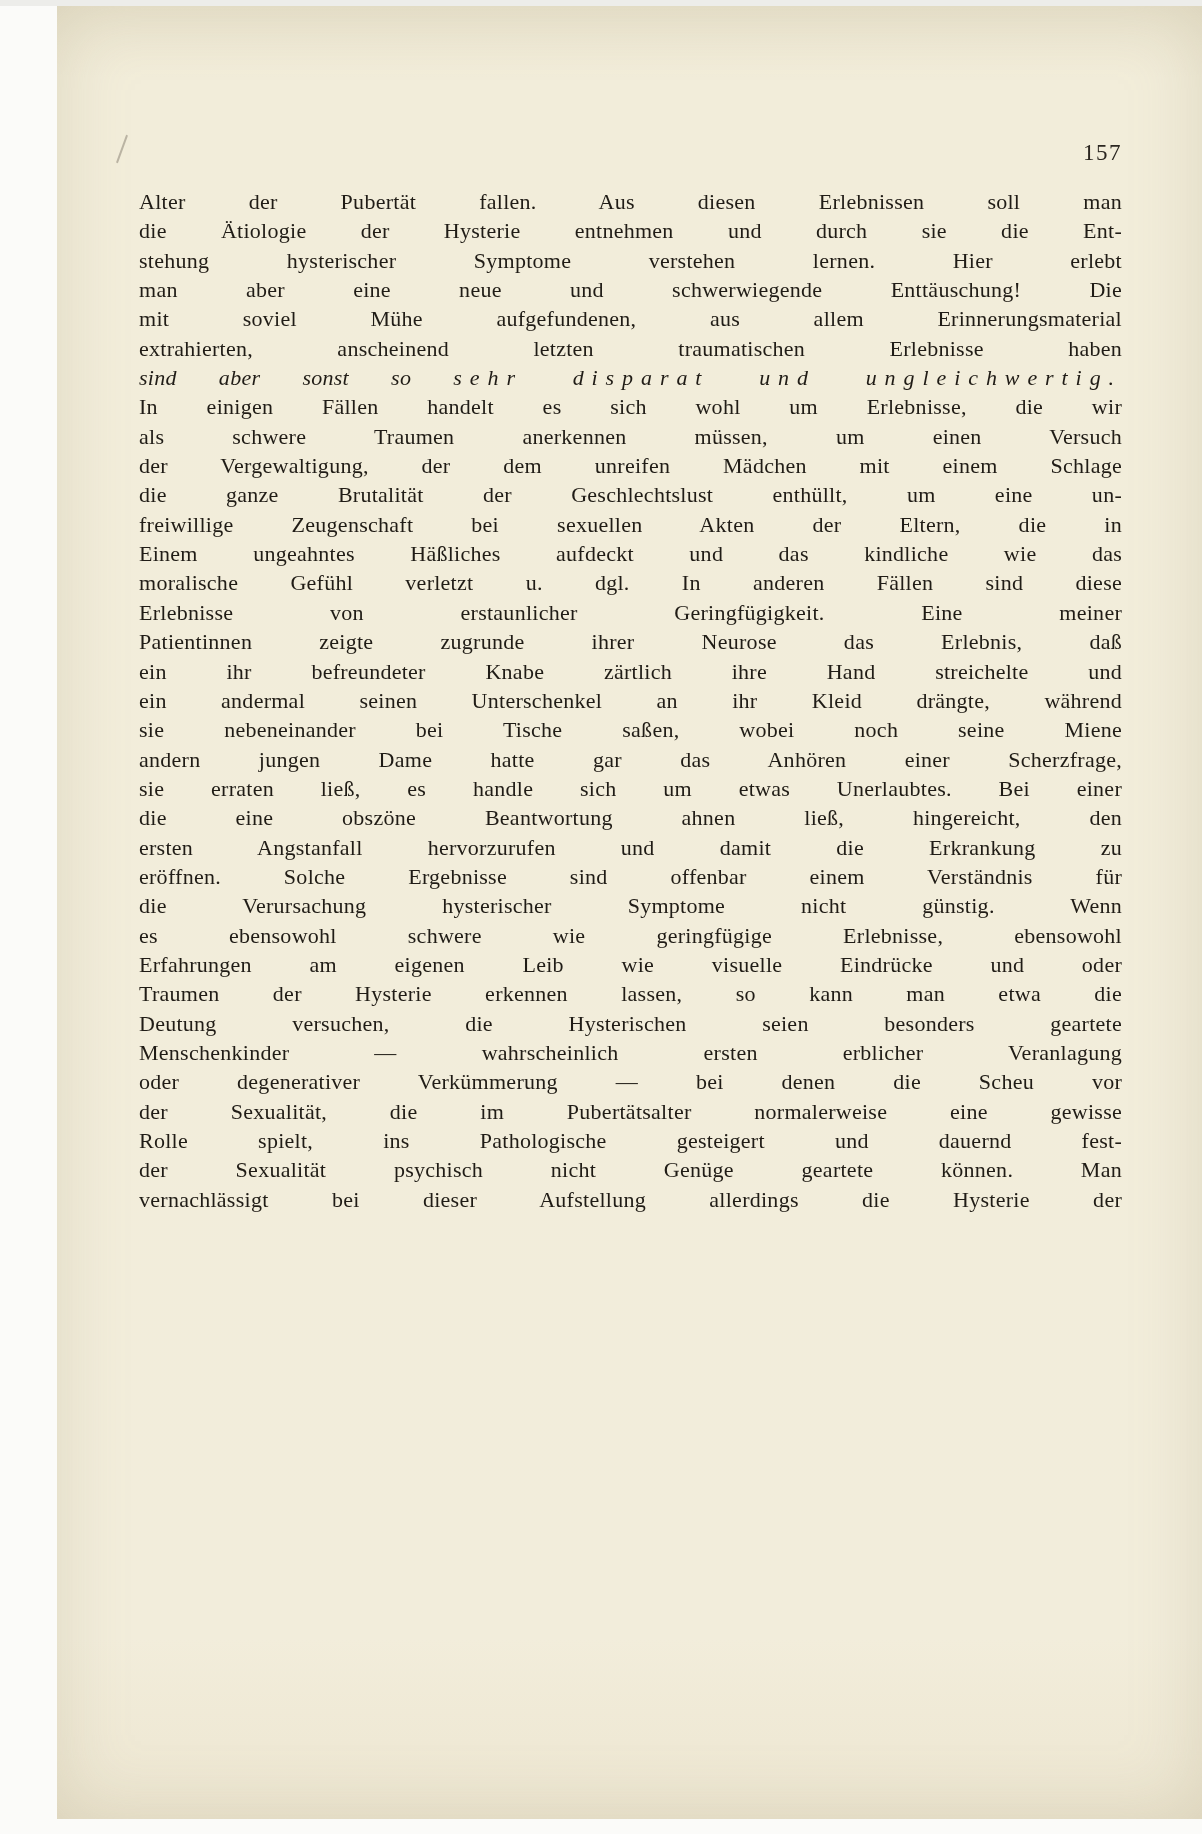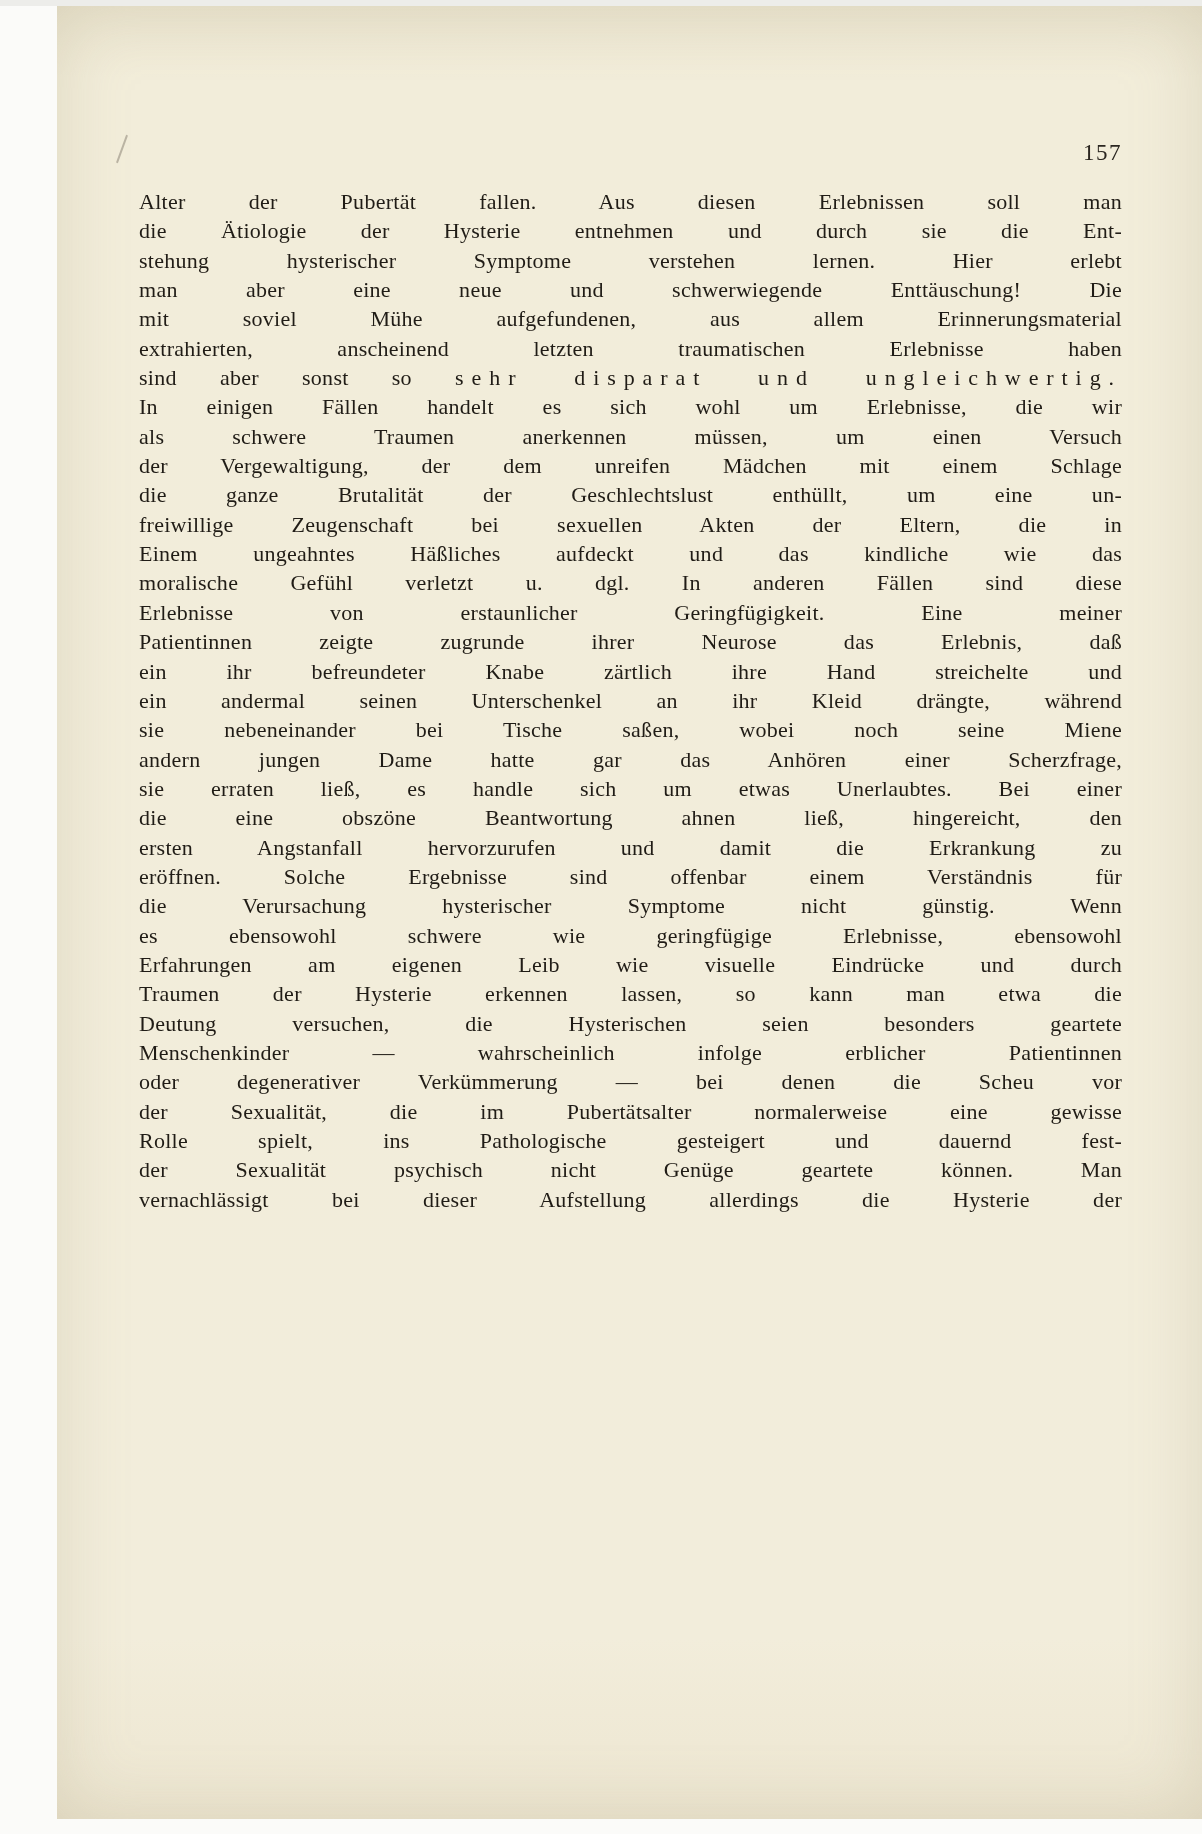"sind aber sonst so" .line span { font-style: none -> italic }
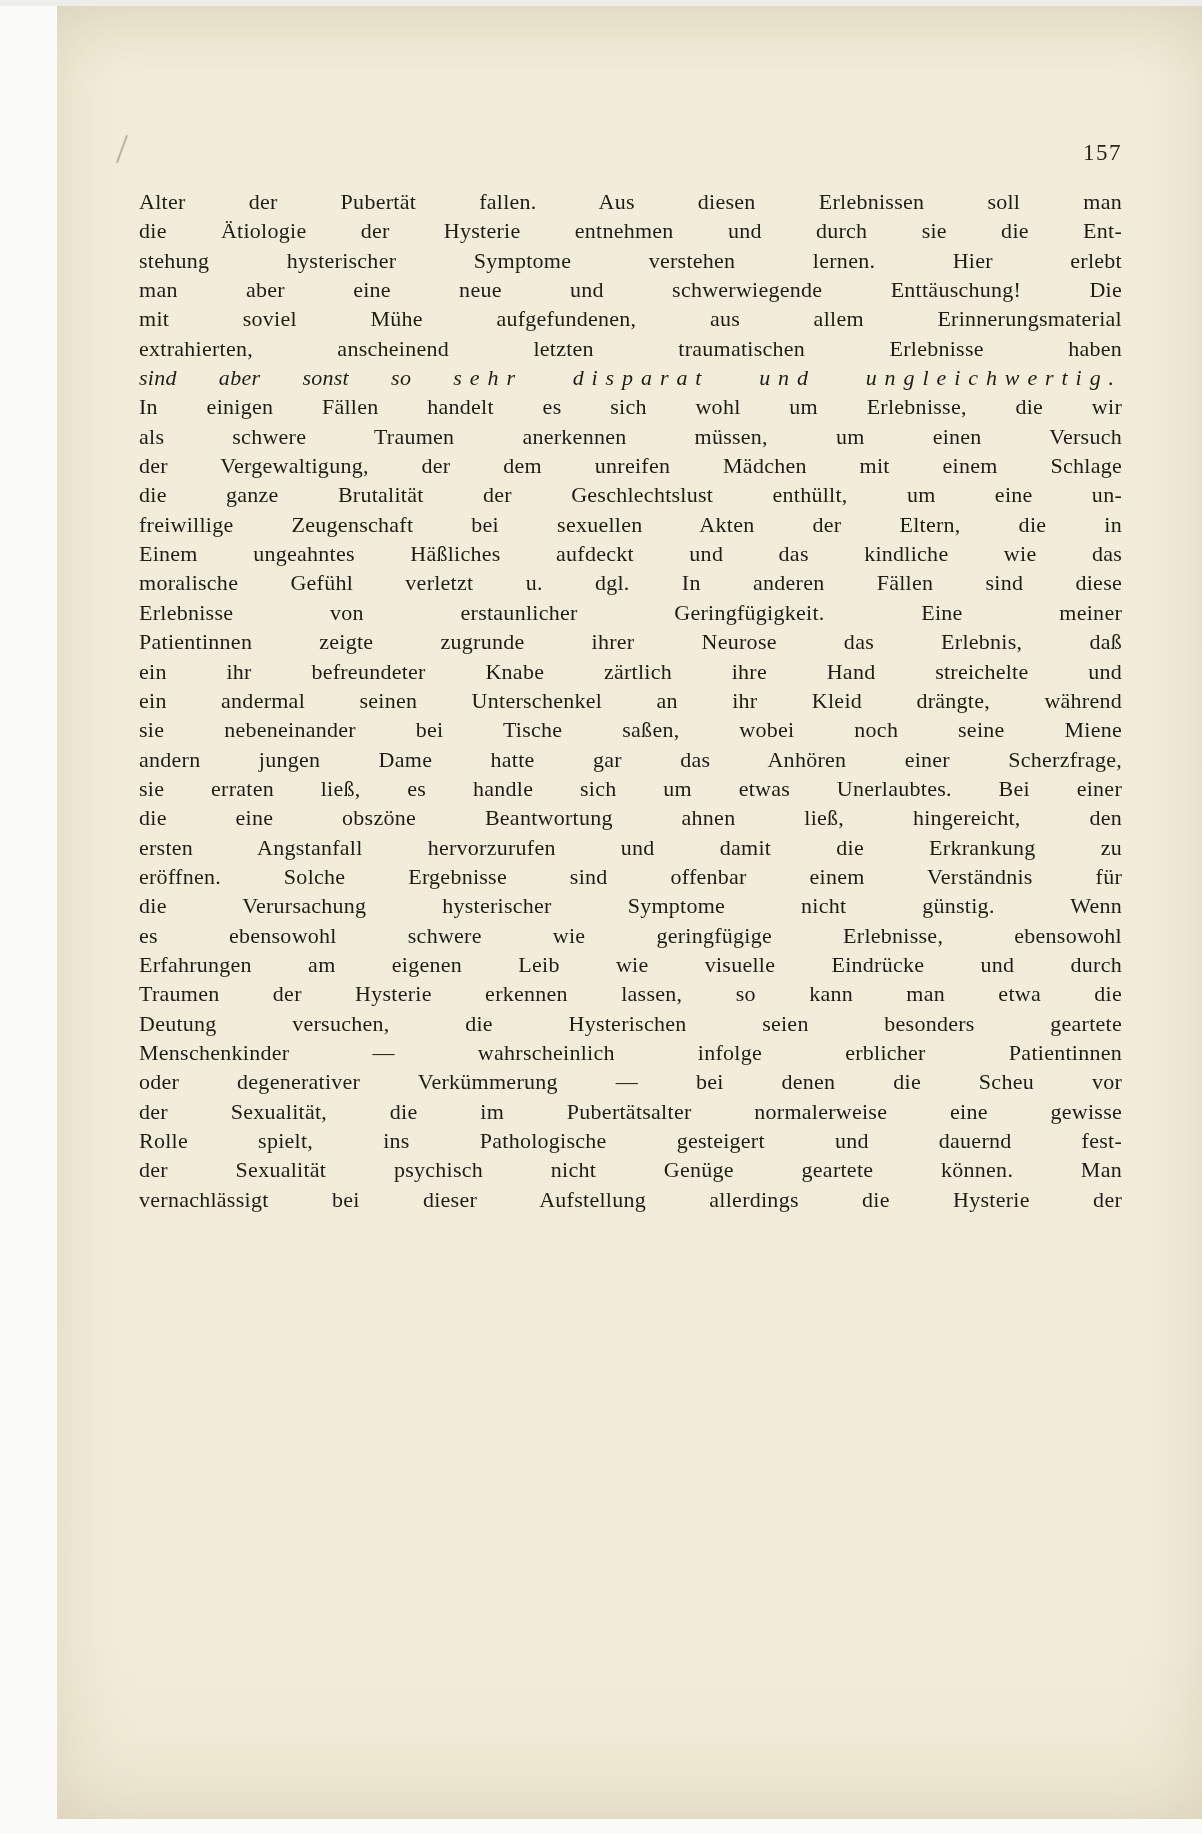"Erfahrungen am eigenen Leib wie" div.line { text: durch -> oder }
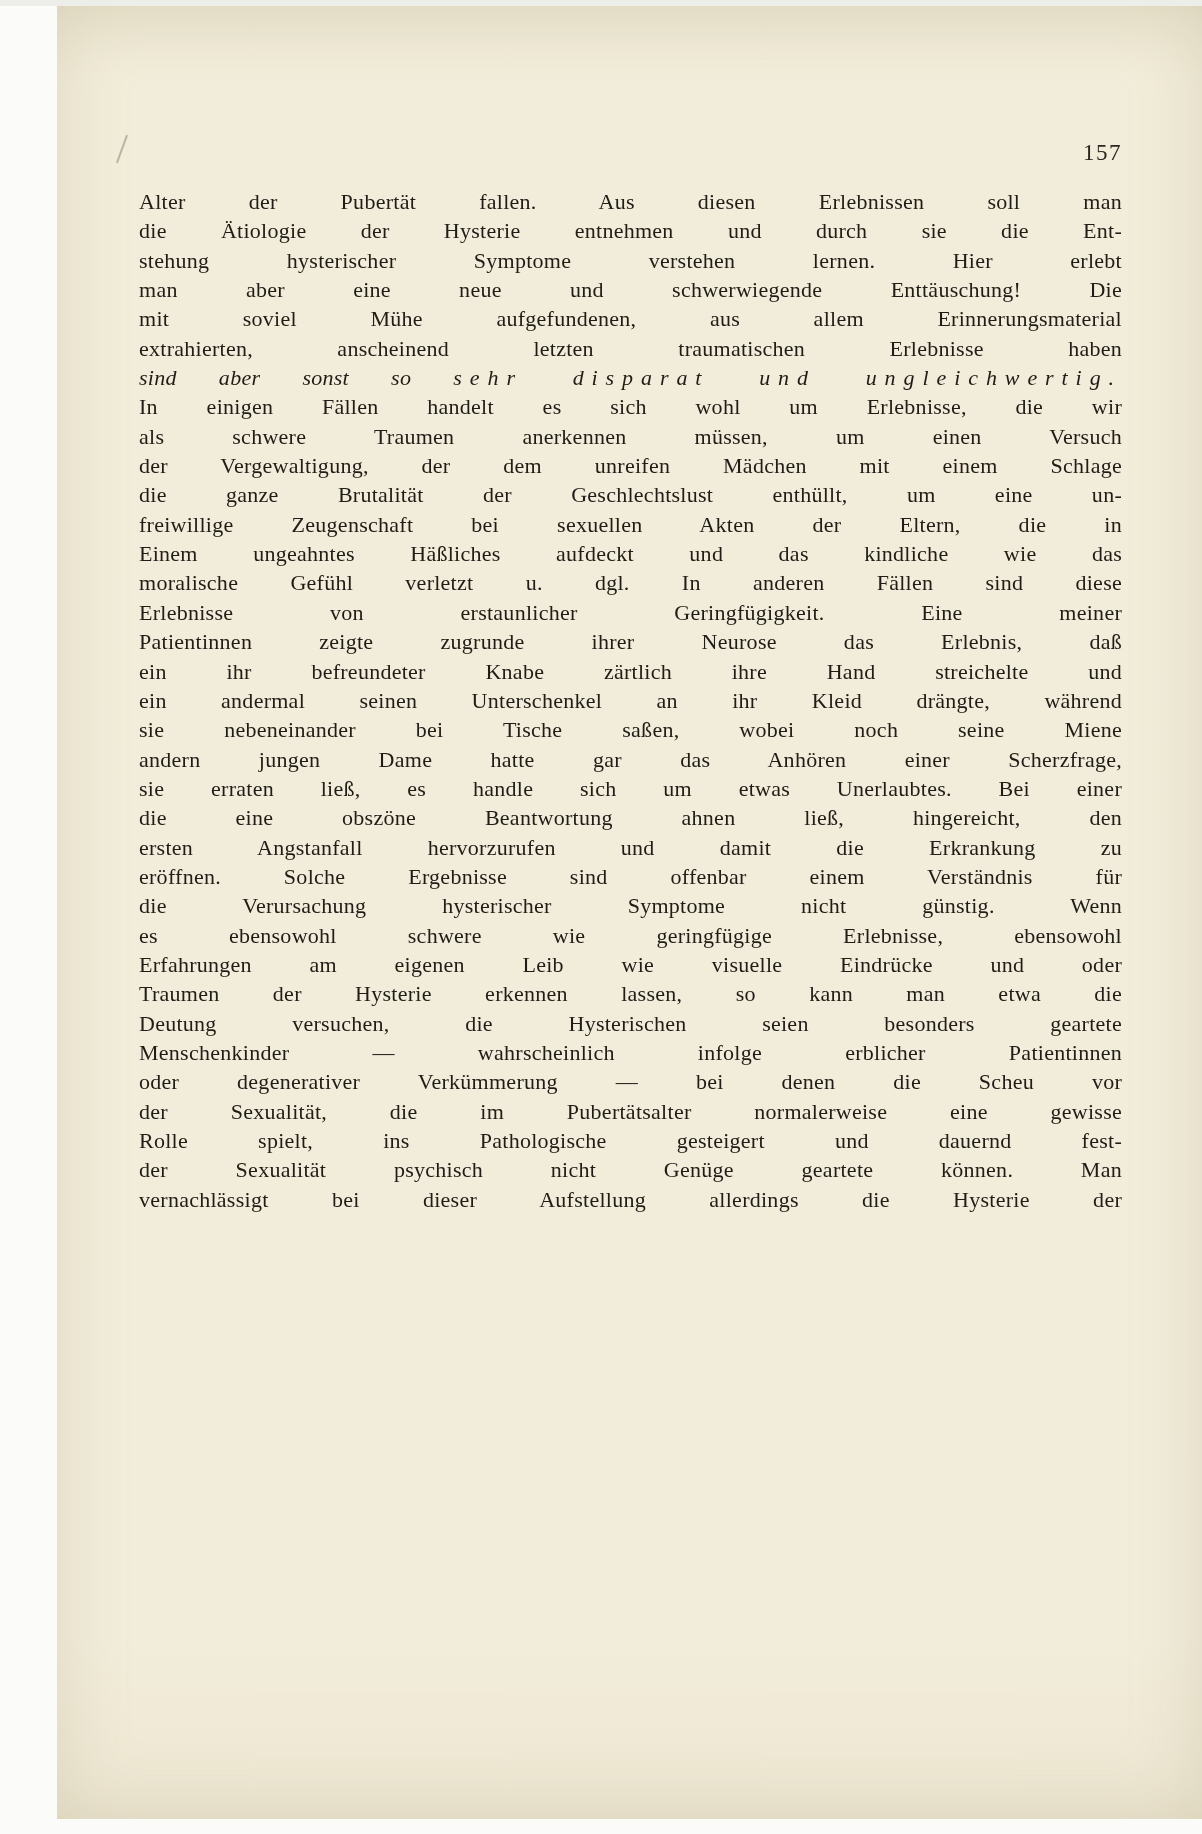"Menschenkinder — wahrscheinlich infolge" div.line { text: infolge erblicher Patientinnen -> ersten erblicher Veranlagung }
